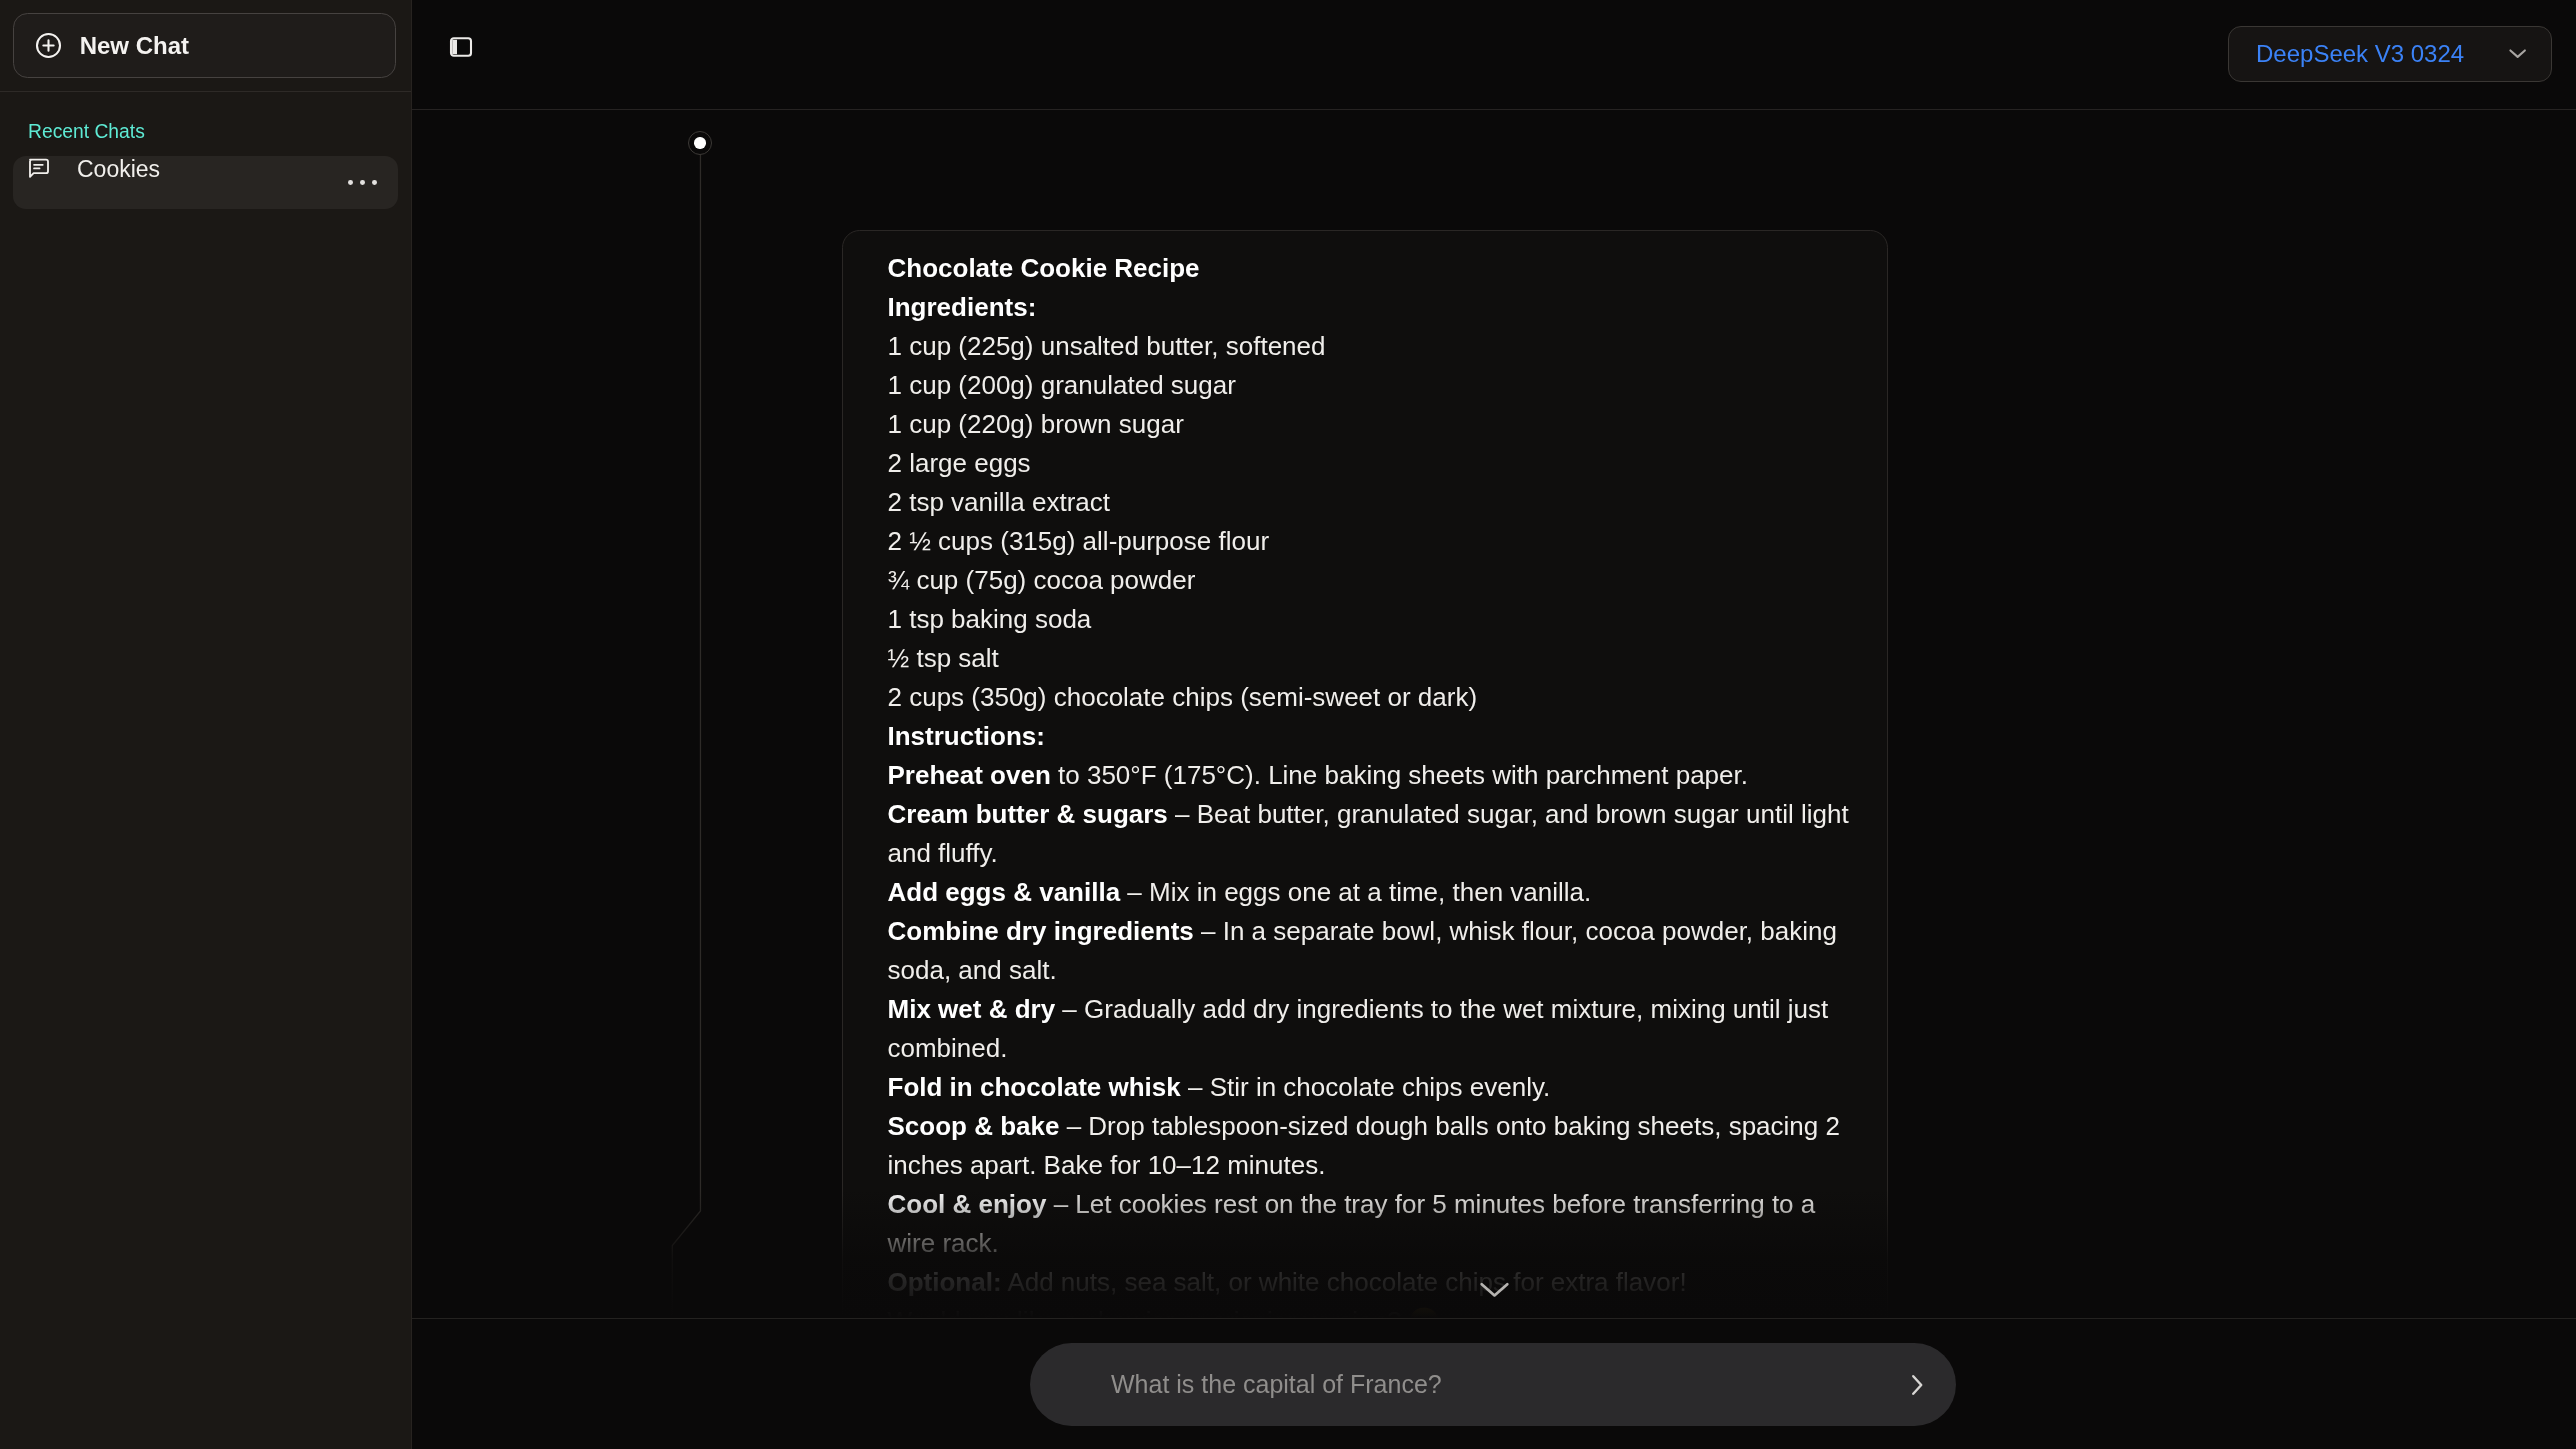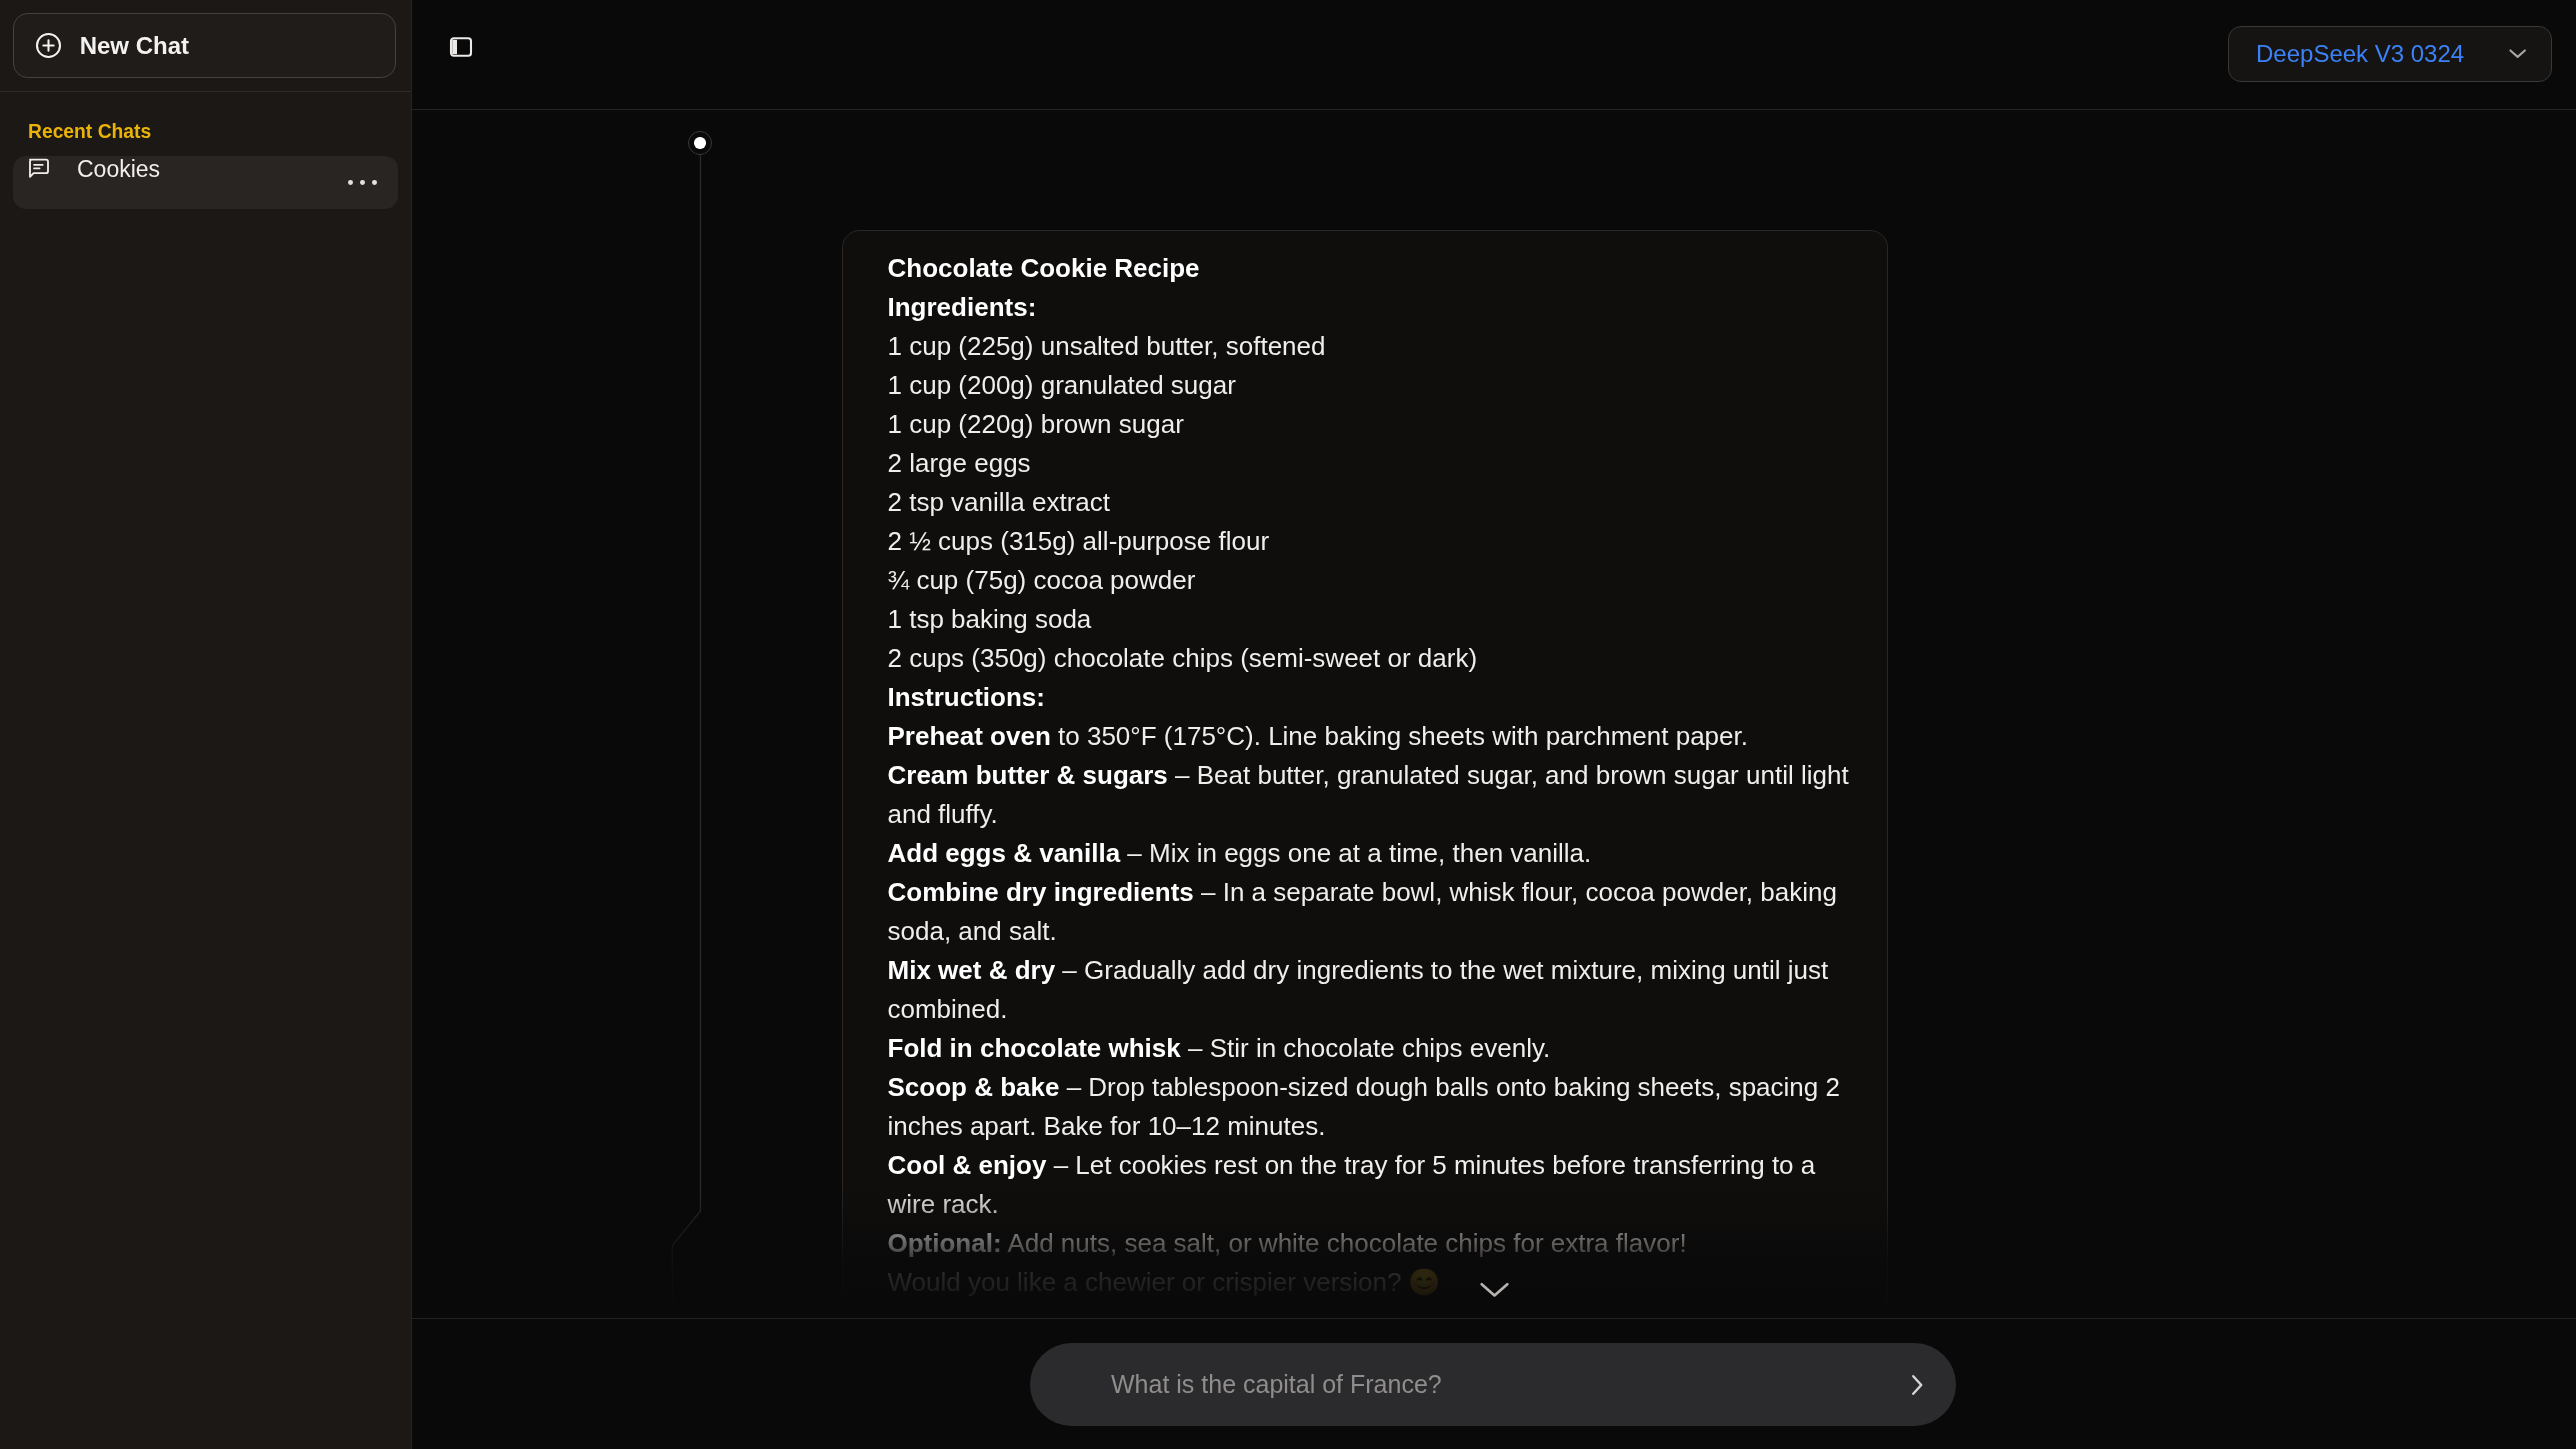"Recent Chats" .recent-chats-label { color: #eab308 -> #5eead4; font-weight: 700 -> 400 }
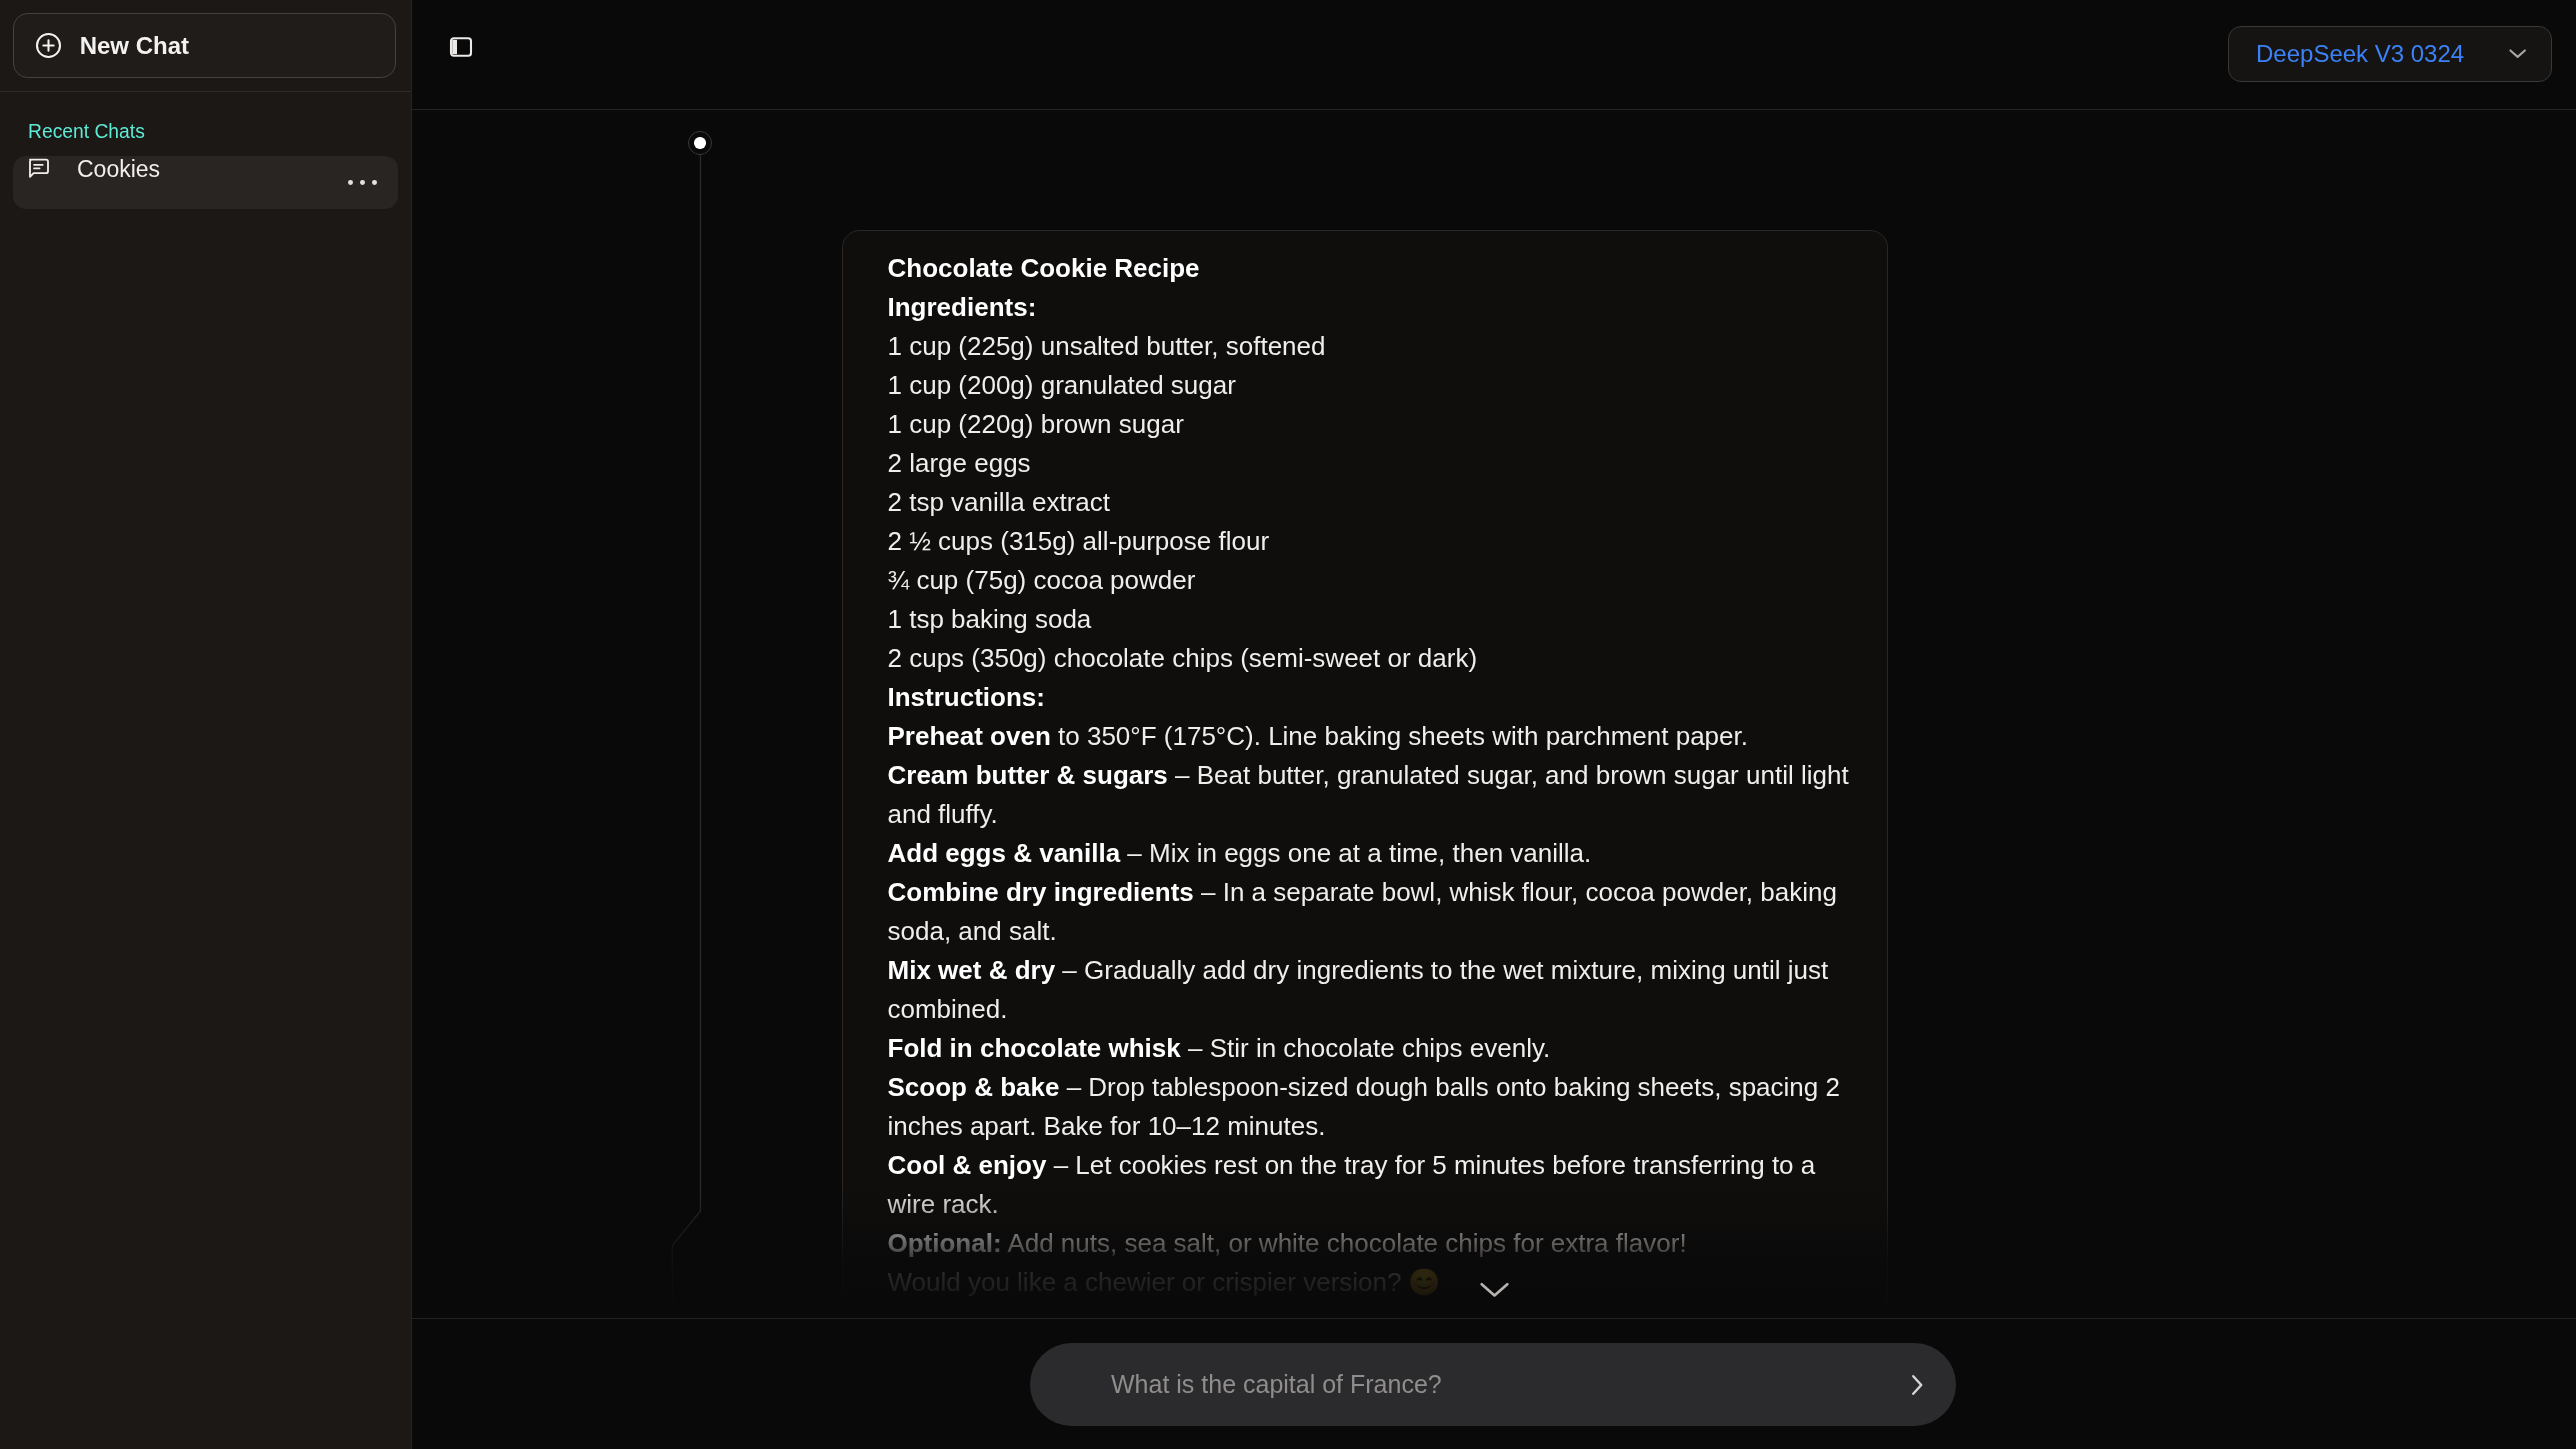"½ tsp salt" p { html: none -> <p><b></b><span>½ tsp salt</span></p> }
